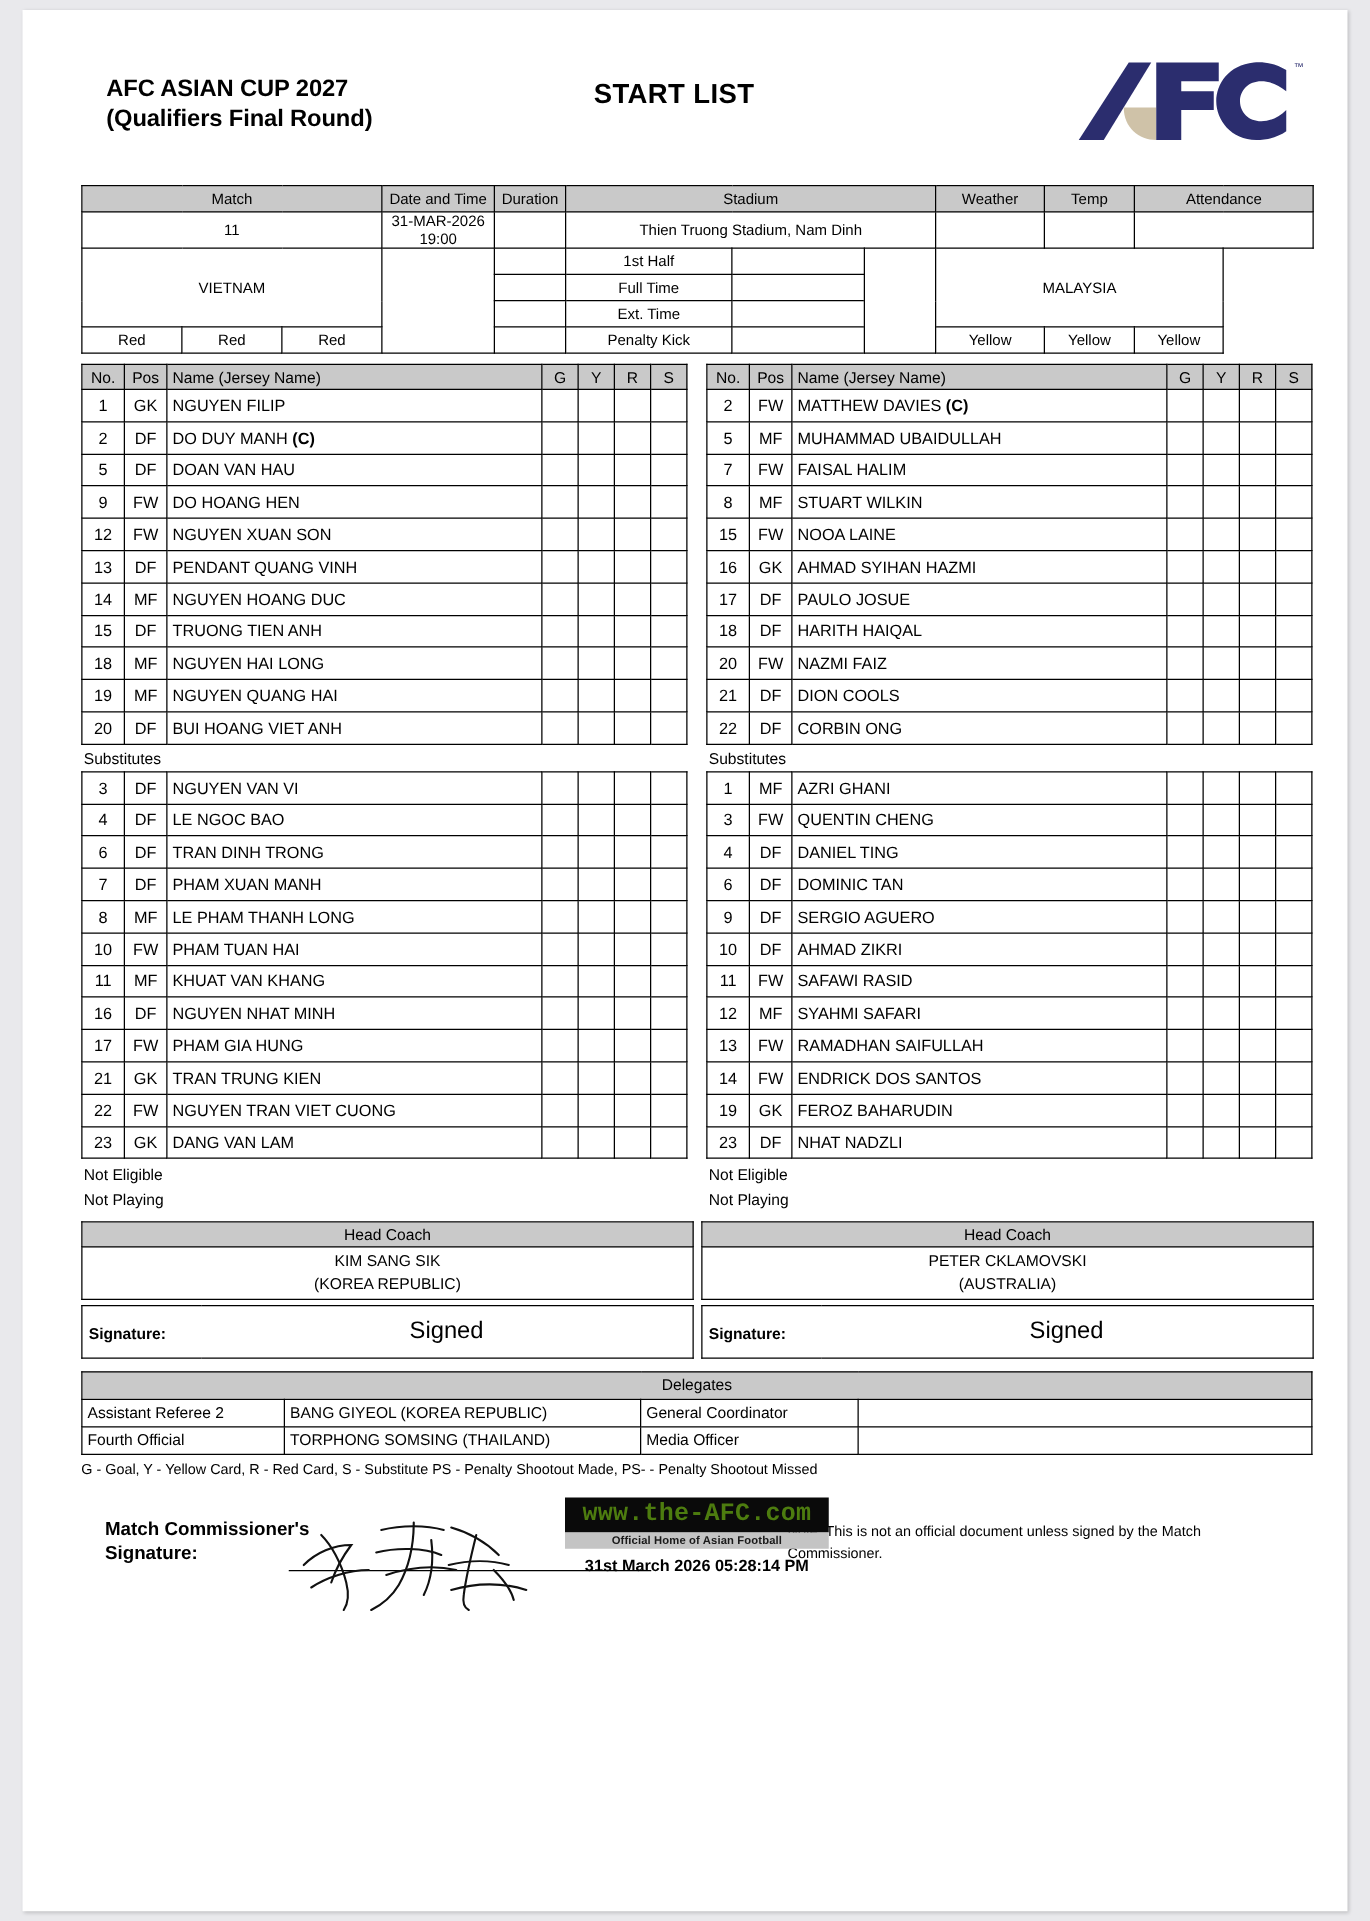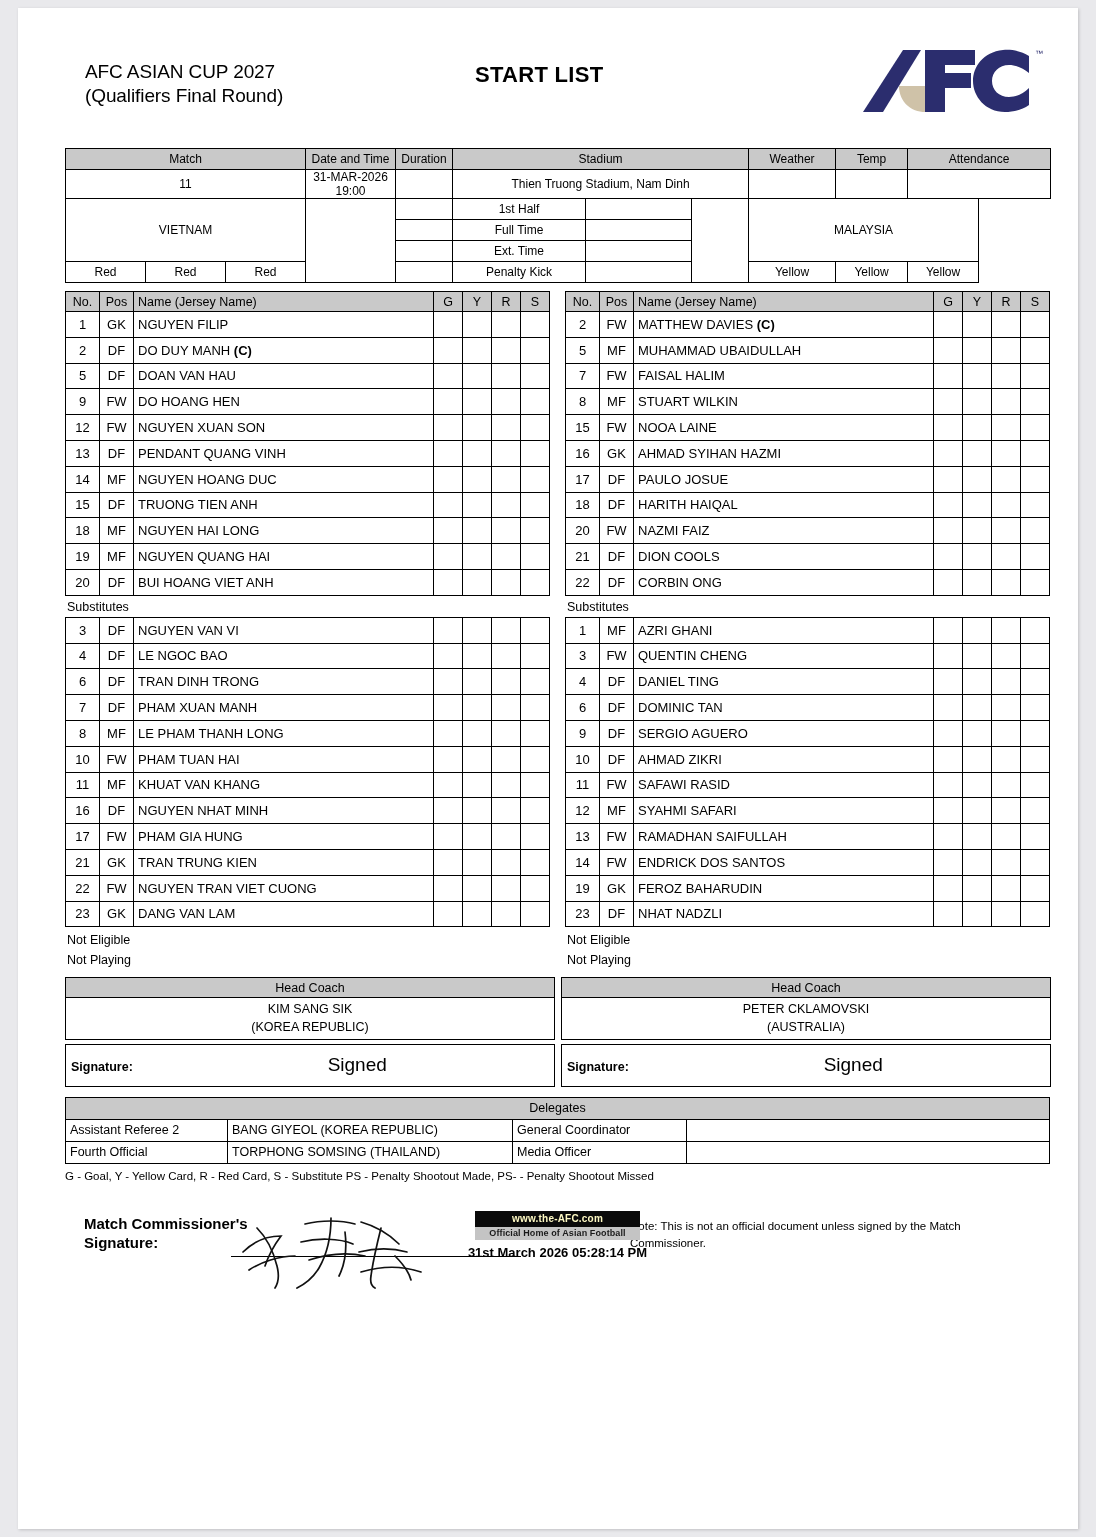"AFC ASIAN CUP 2027" .hdr-title { font-weight: normal -> bold }
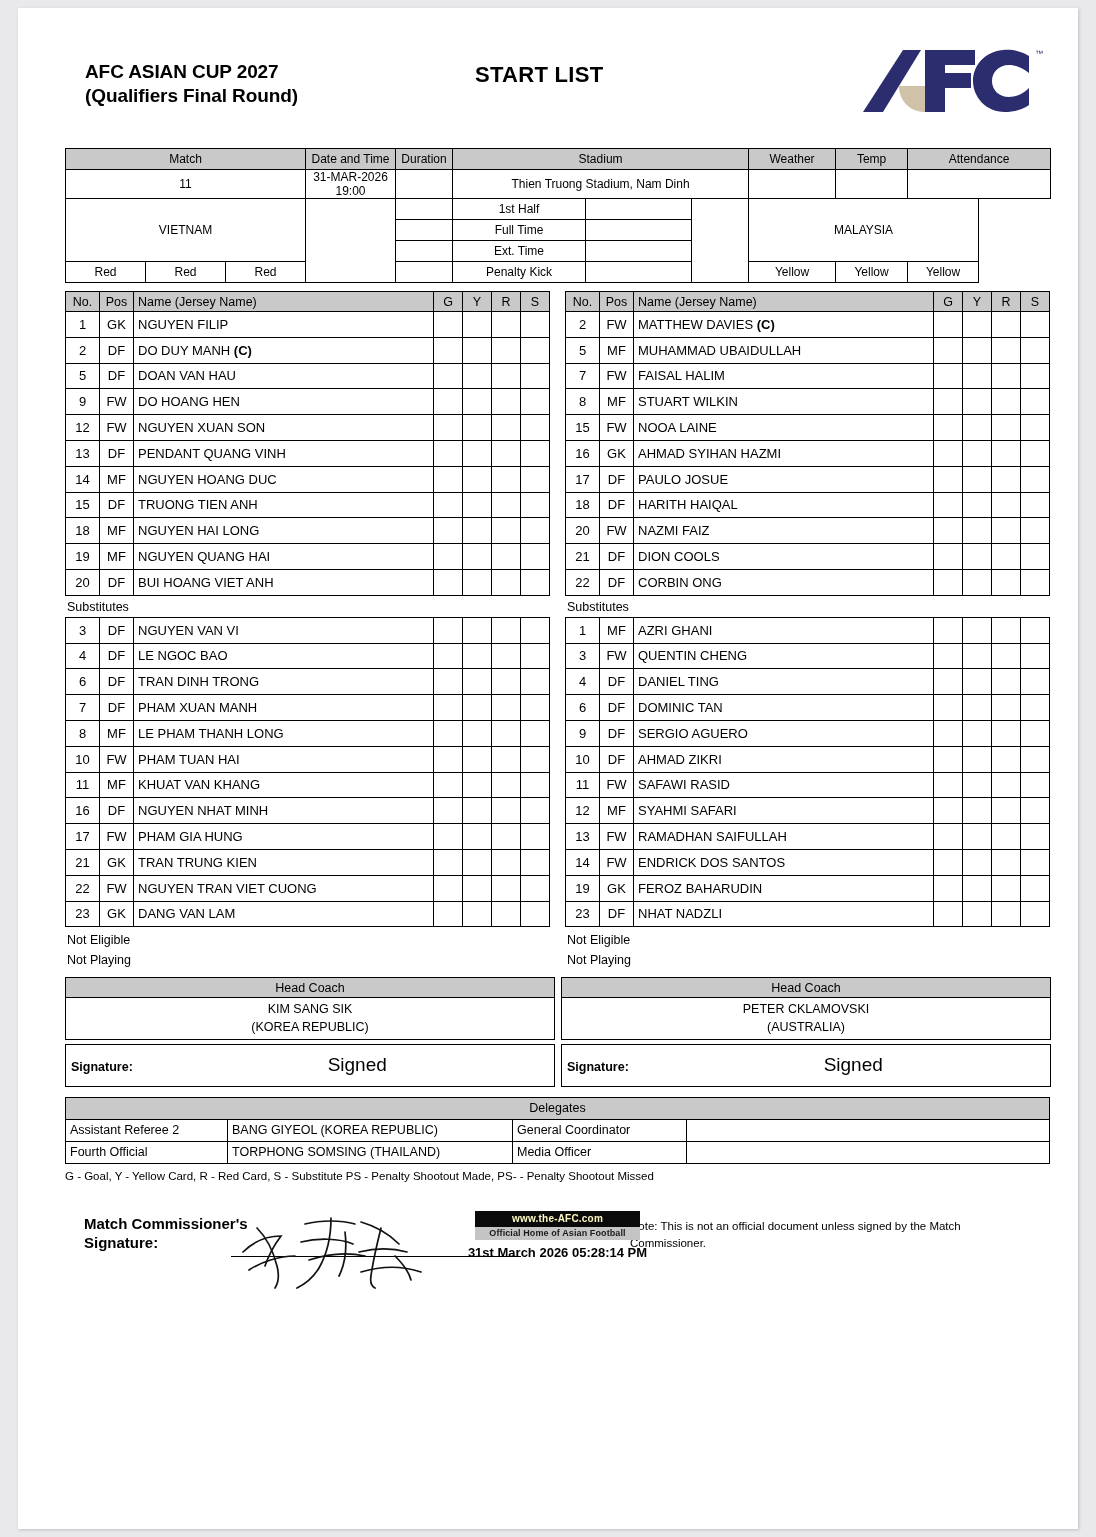"www.the-AFC.com" .afcbar .b1 { color: #fef9c3 -> #4d7c0f; font-family: Liberation Sans, sans-serif -> Liberation Mono, monospace; font-size: 10px -> 20px }
